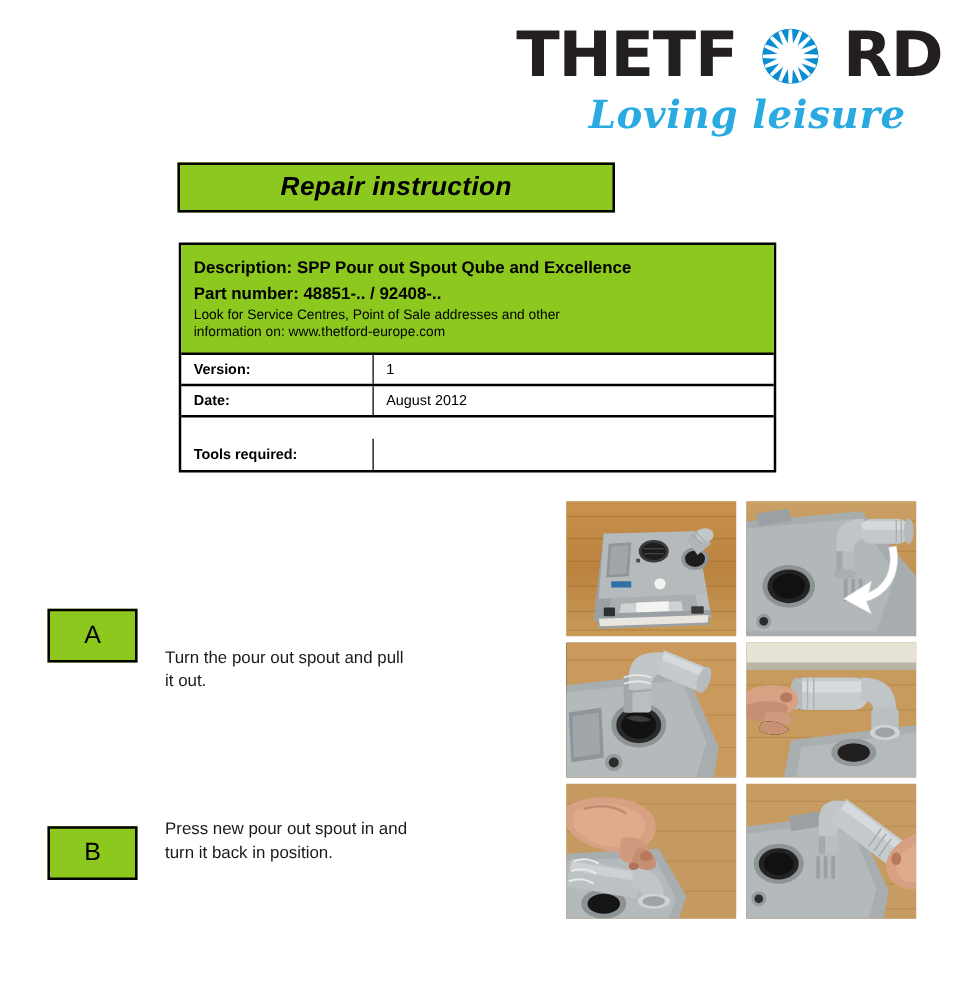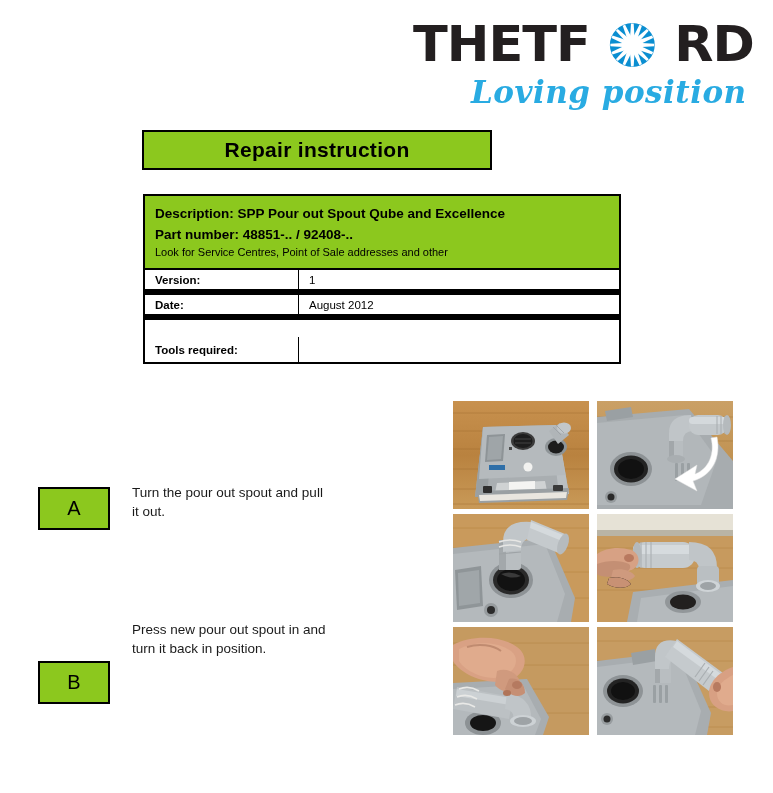"Loving position" div.logo-tagline { text: position -> leisure }
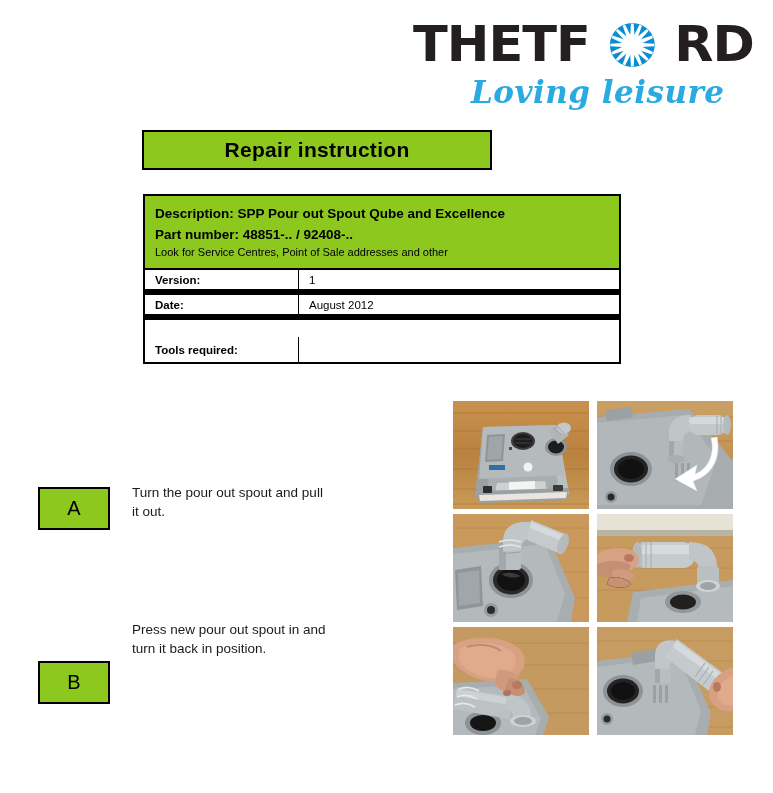"Repair instruction" .title-banner { font-style: none -> italic }
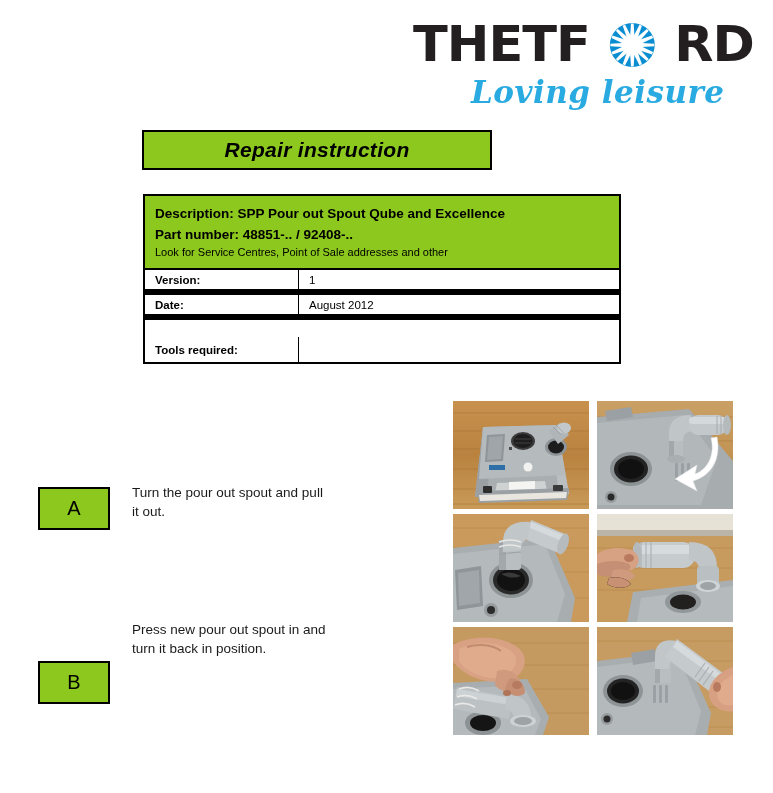"information on: www.thetford-europe.com" div.line-small { html: none -> <div>information on: www.thetford-europe.com</div> }
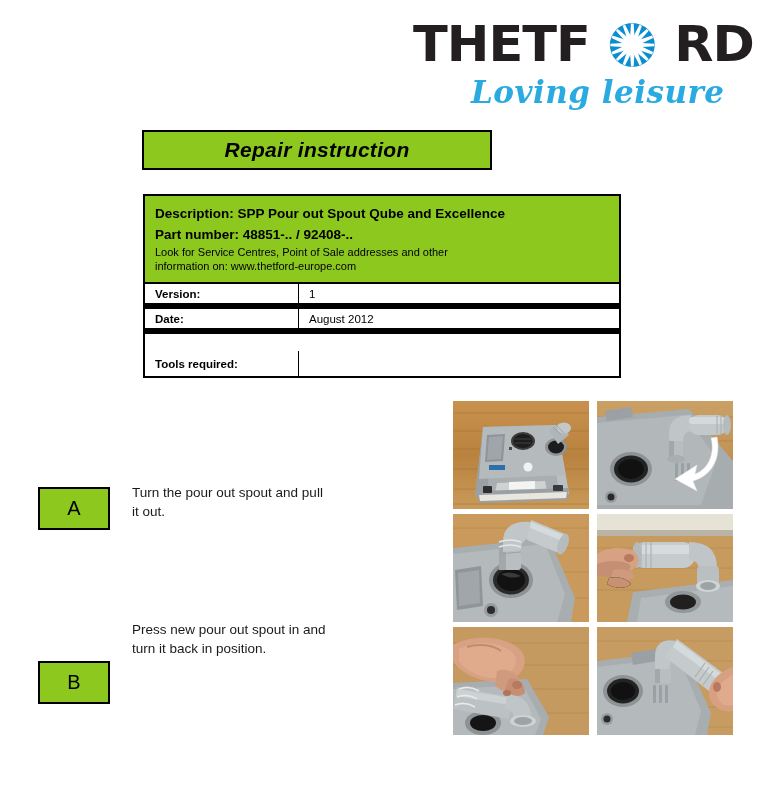"Version:" .info-row { border-bottom: 6px solid #000000 -> 2px solid #000000 }
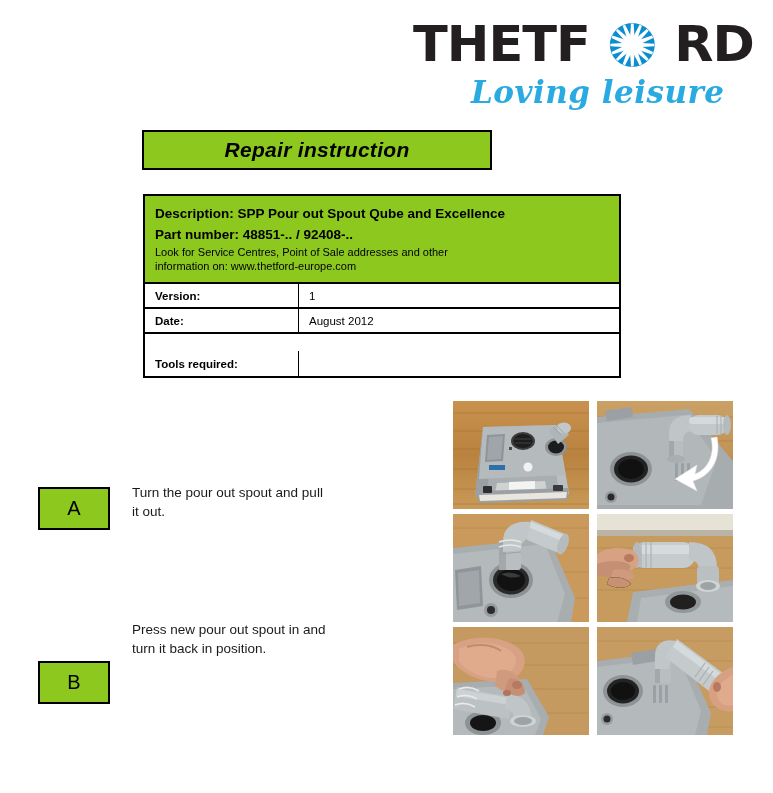"Turn the pour out spout" .step-text { margin-top: none -> 33px }
